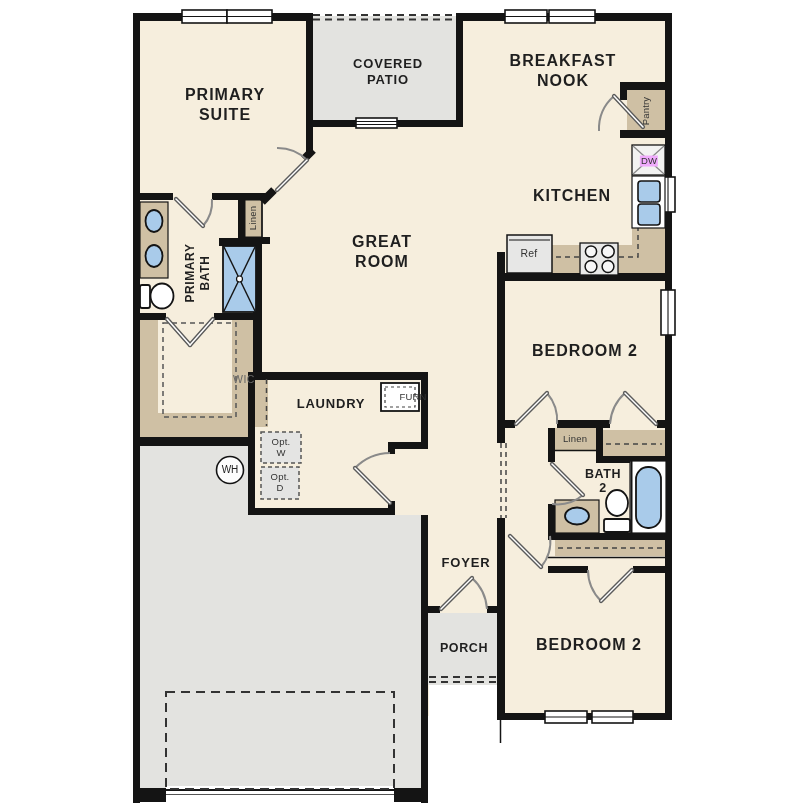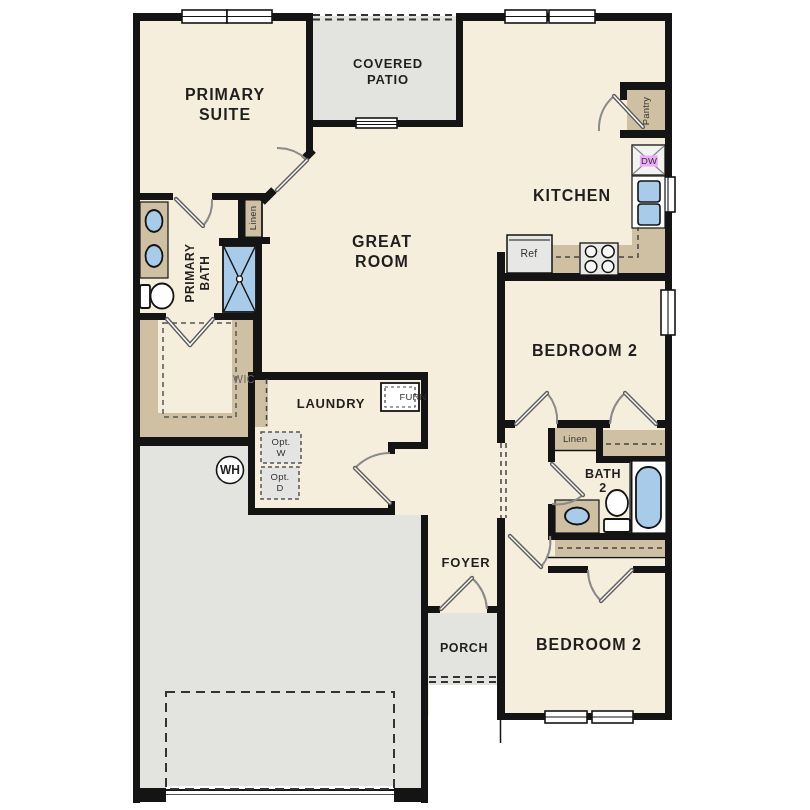"BREAKFAST" div.lbl { html: none -> <div>BREAKFAST NOOK</div> }
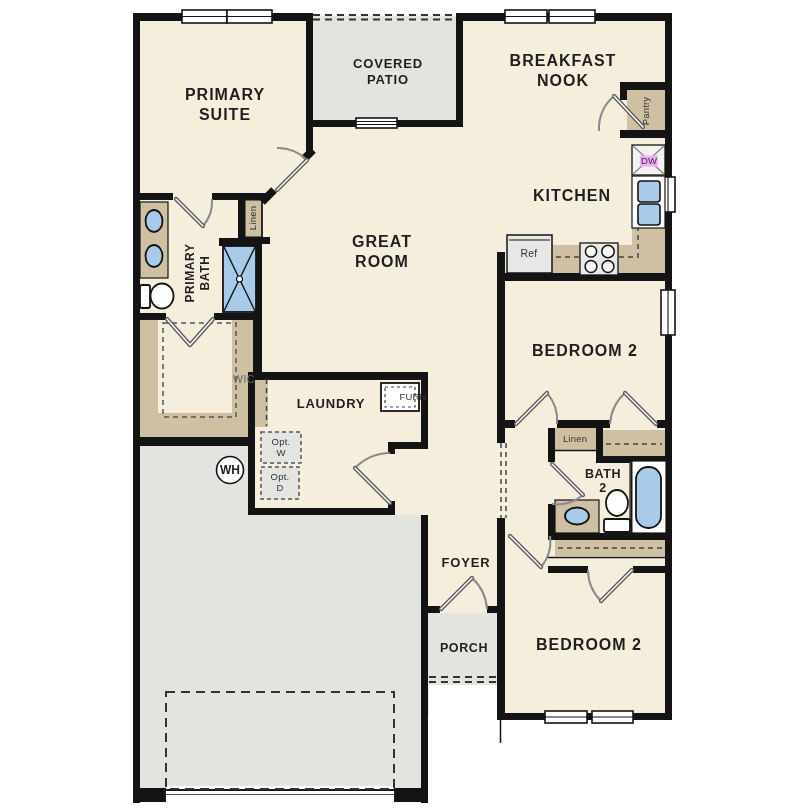"WH" .lbl.wh { font-size: 12px -> 10px; font-weight: bold -> normal }
